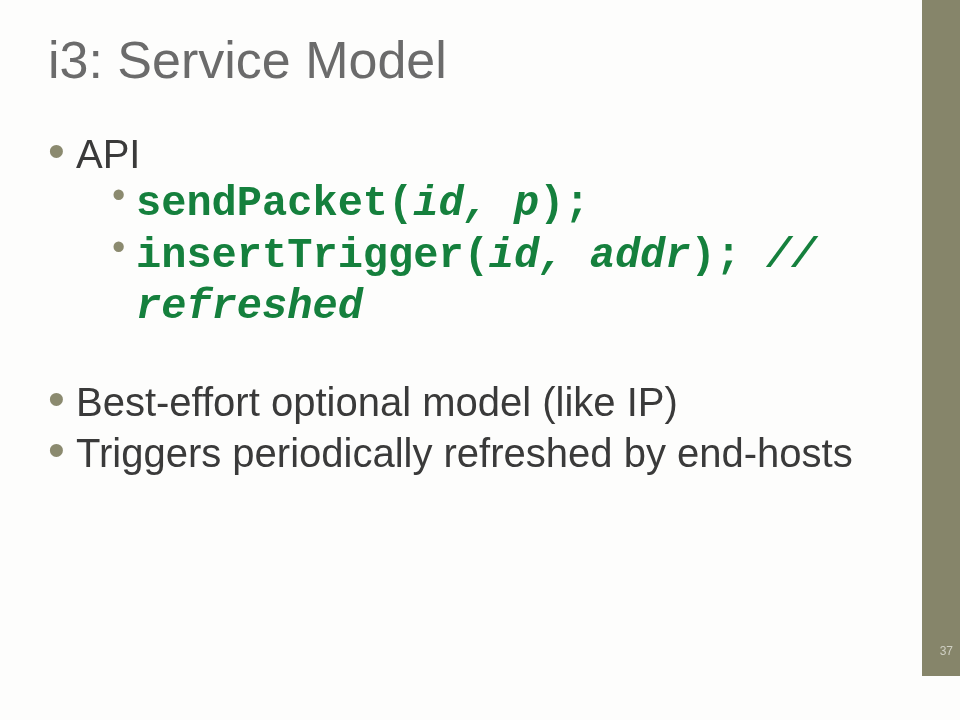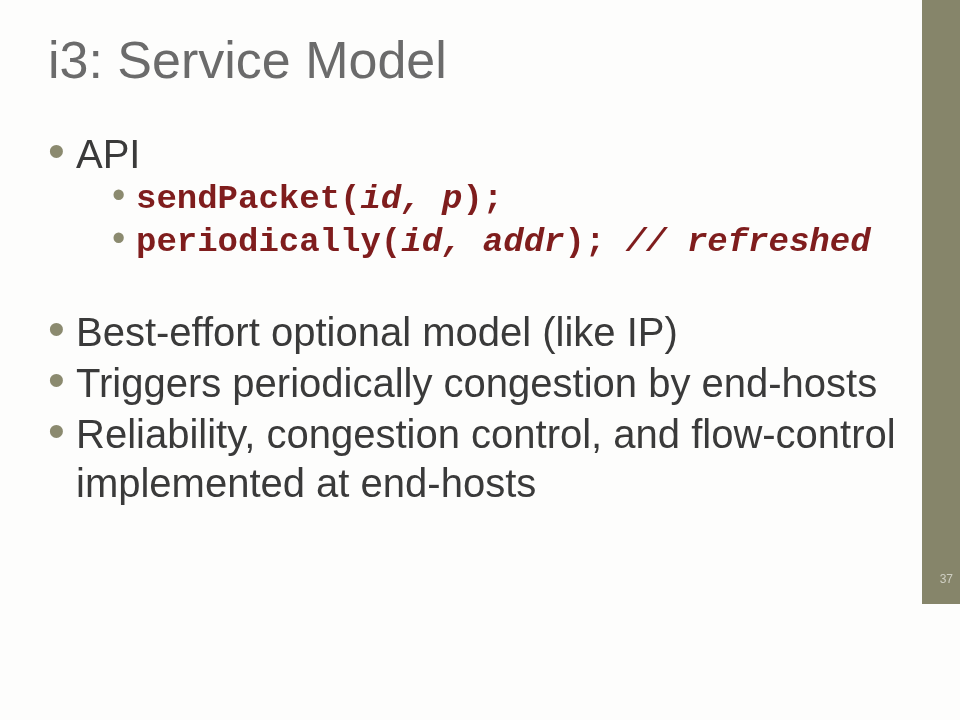"sendPacket(id, p);" ul.sub > li { color: #7f1d1d -> #15803d; font-size: 34px -> 42px }
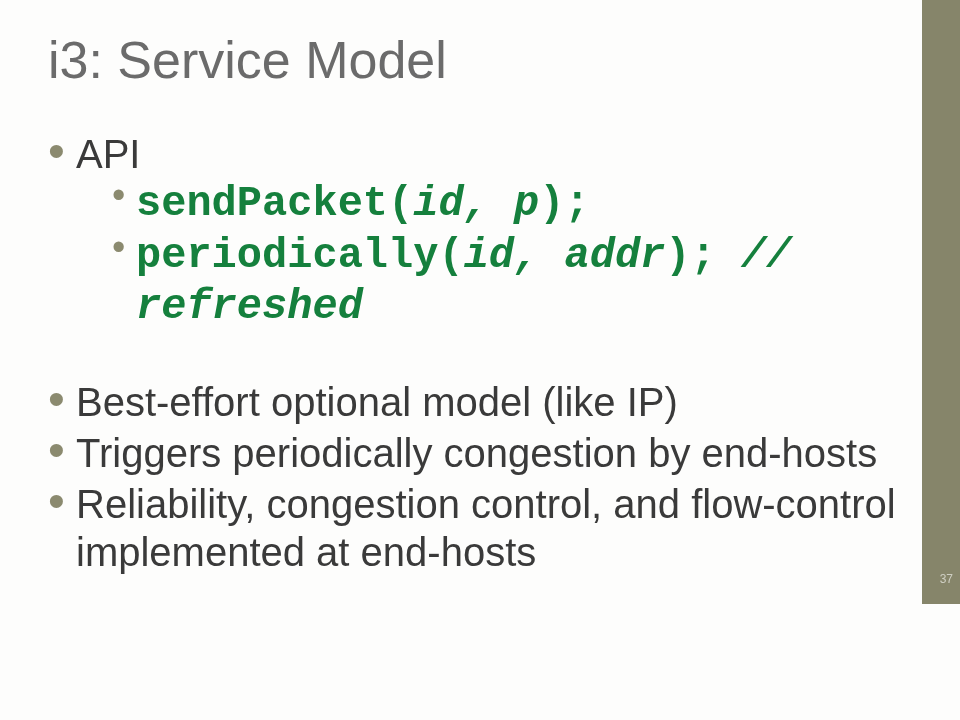"periodically(" span.mono { text: periodically -> insertTrigger }
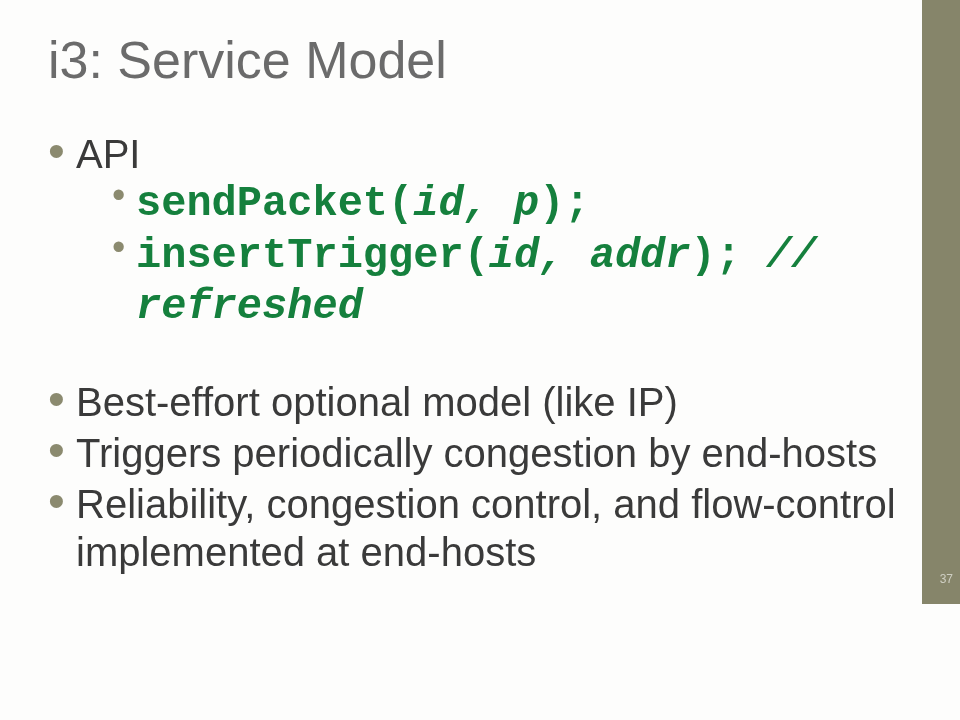"Triggers periodically congestion by" span { text: congestion -> refreshed }
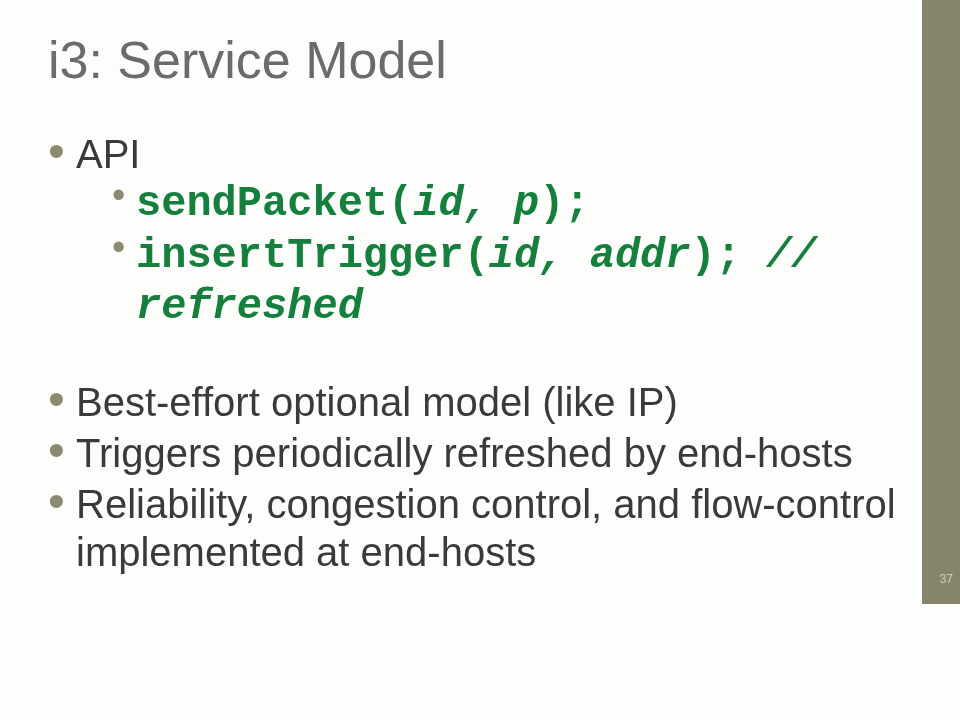"Reliability, congestion control, and" li { html: <li><span>Reliability, congestion control, and flow-control implemented at end-hosts</span></li> -> none }
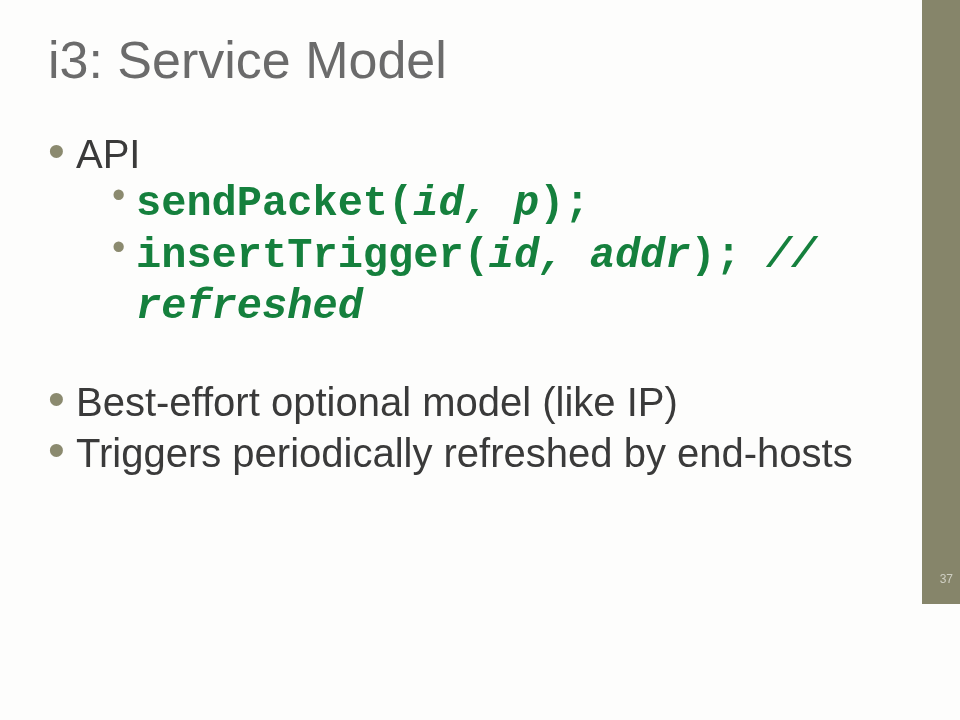"37" .sidebar { height: 604px -> 676px }
